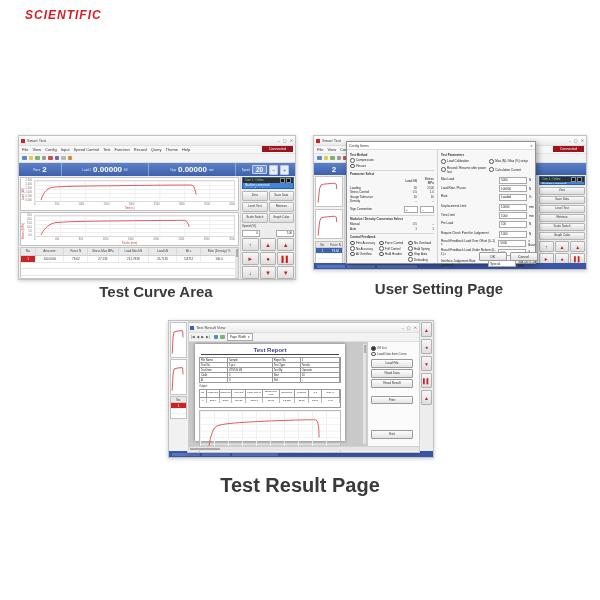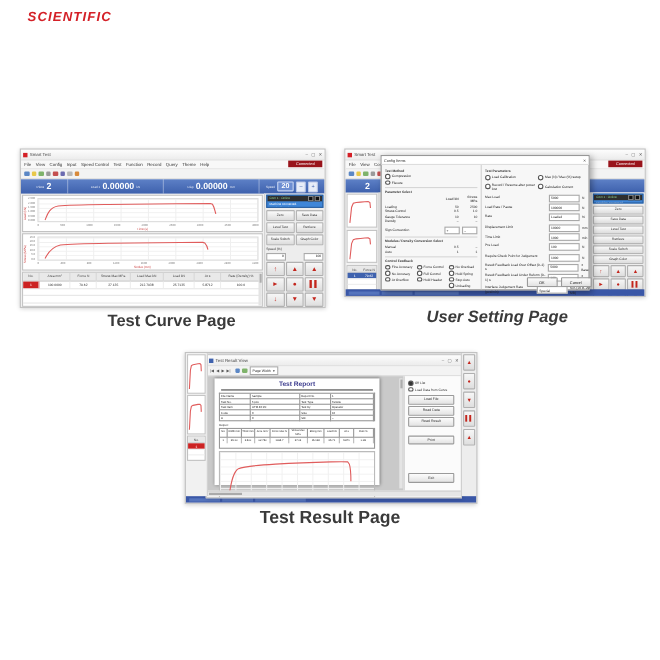"Test Curve Page" div.caption { text: Page -> Area }
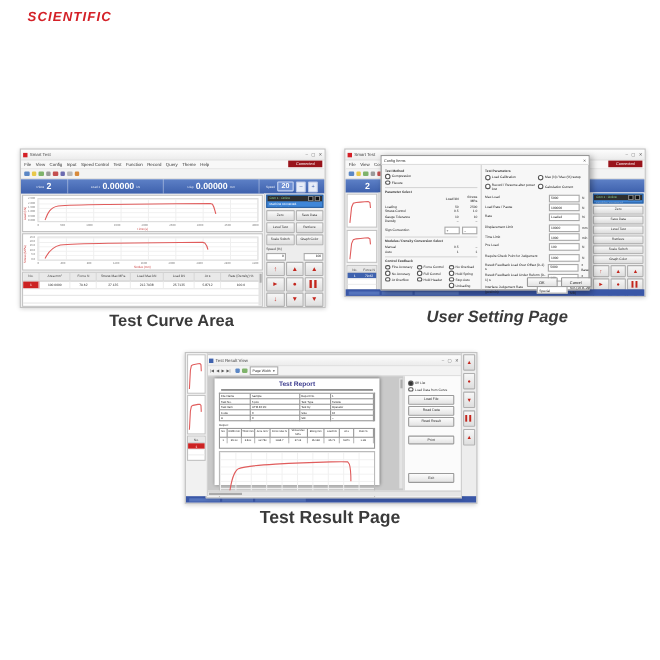"User Setting Page" div.caption { font-style: italic -> none; left: 316px -> 303px }
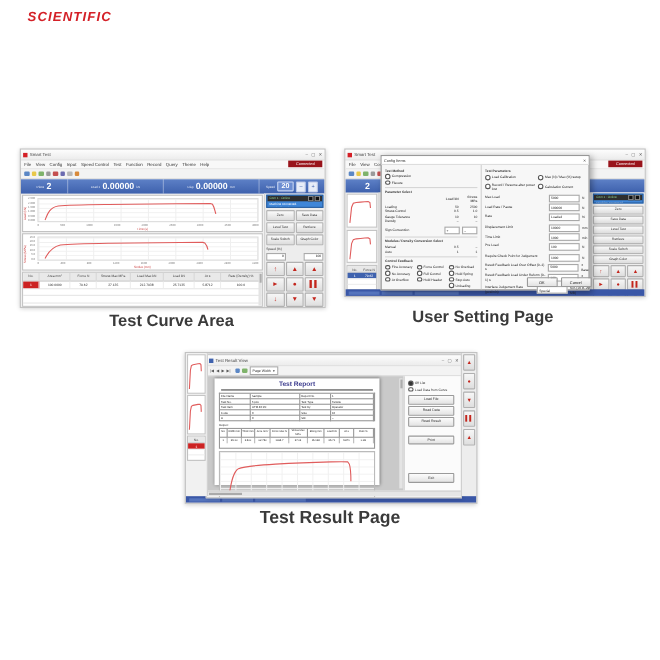"Test Result Page" div.caption { font-size: 16px -> 20px; top: 462px -> 474px }
